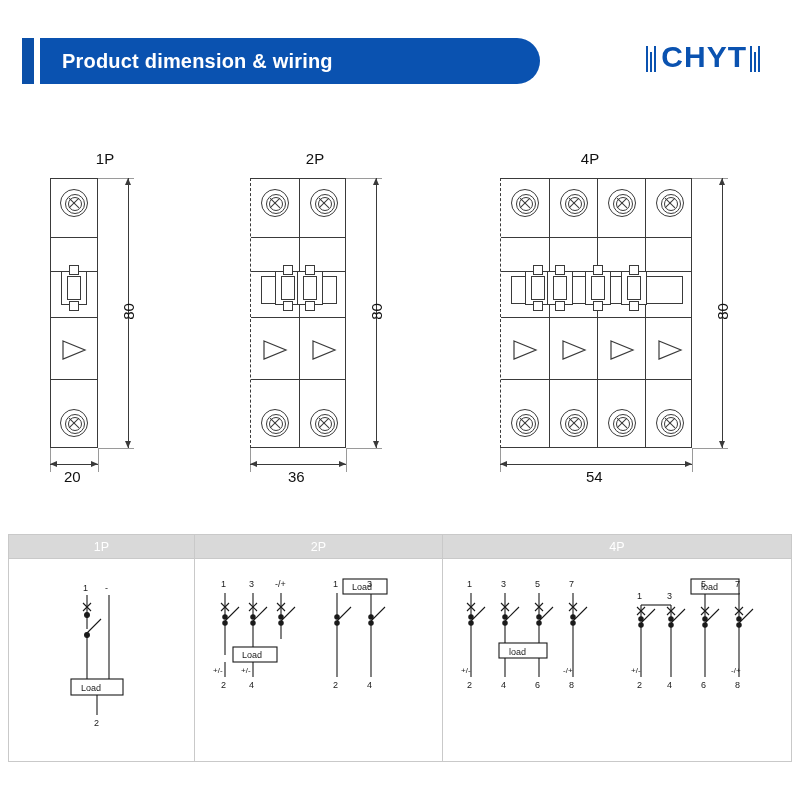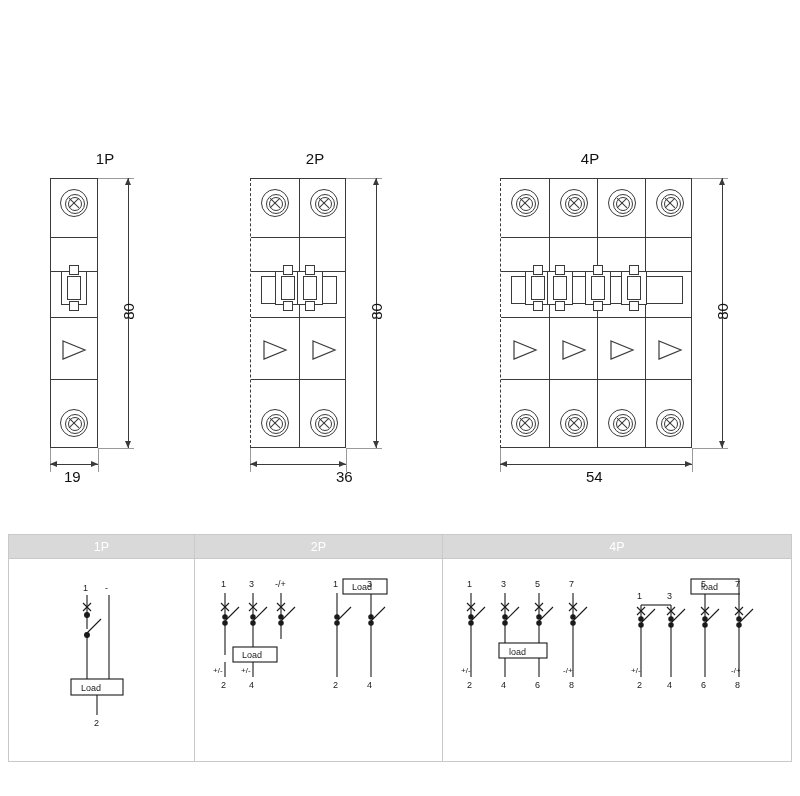"Product dimension & wiring" div.header { html: none -> <div> <div></div> <div> <div>Product dimension &amp; wiring</div> </div> <div> <span> <i></i> <i></i> <i></i> </span> <span>CHYT</span> <span> <i></i> <i></i> <i></i> </span> </div> </div> }
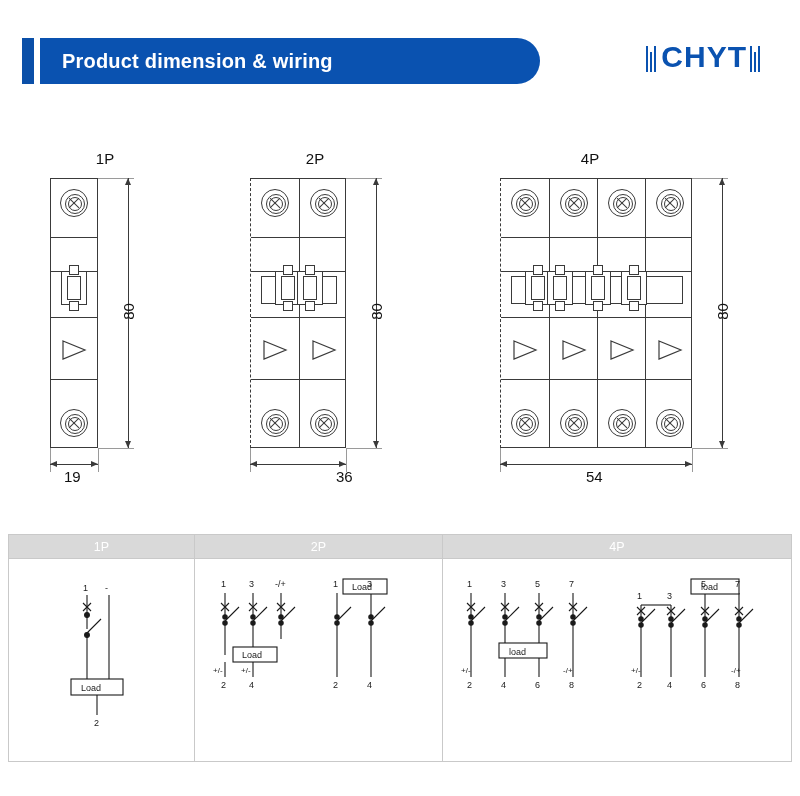"19" div.dim-text-h { text: 19 -> 20 }
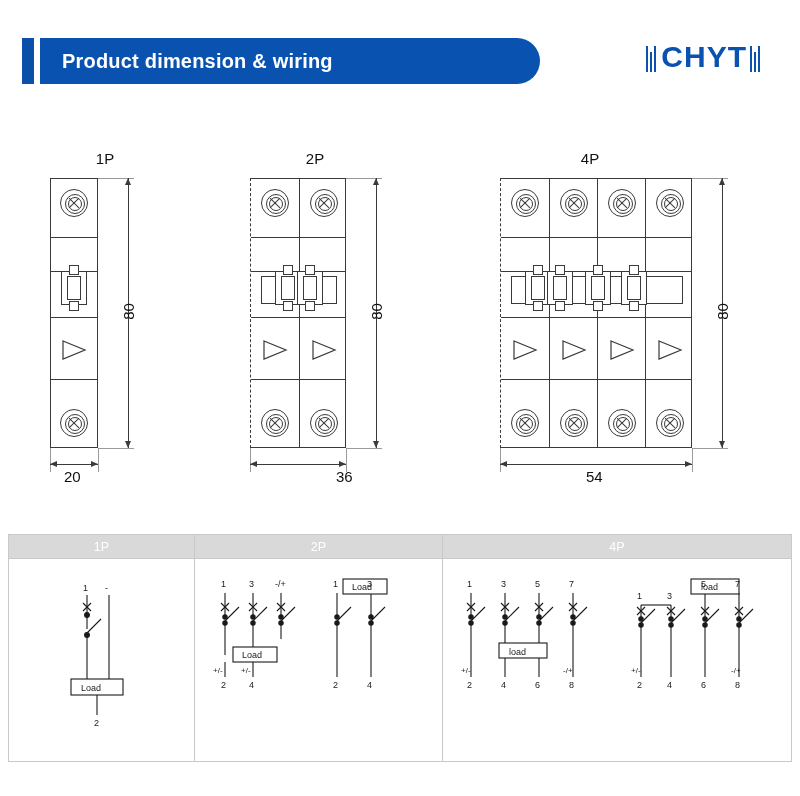"36" div.dim-text-h { margin-left: 48px -> none }
